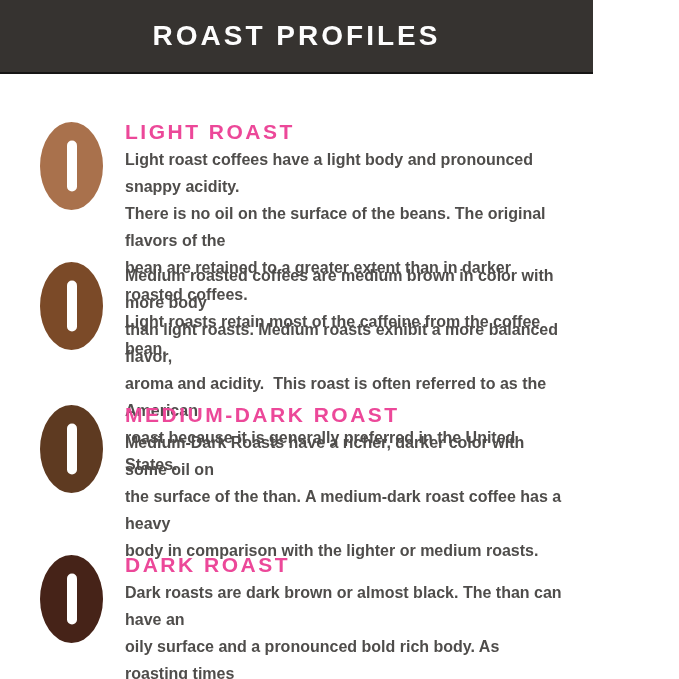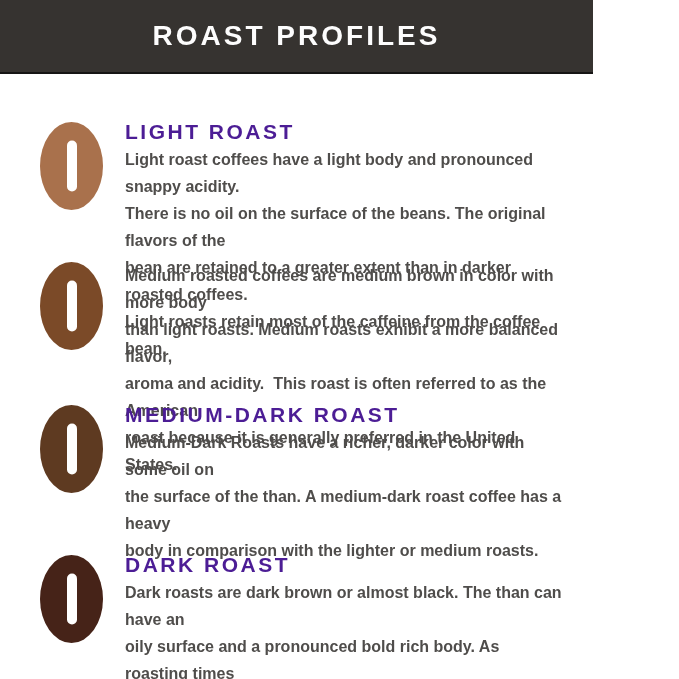"LIGHT ROAST" .txt h2 { color: #4c1d95 -> #ec4899 }
